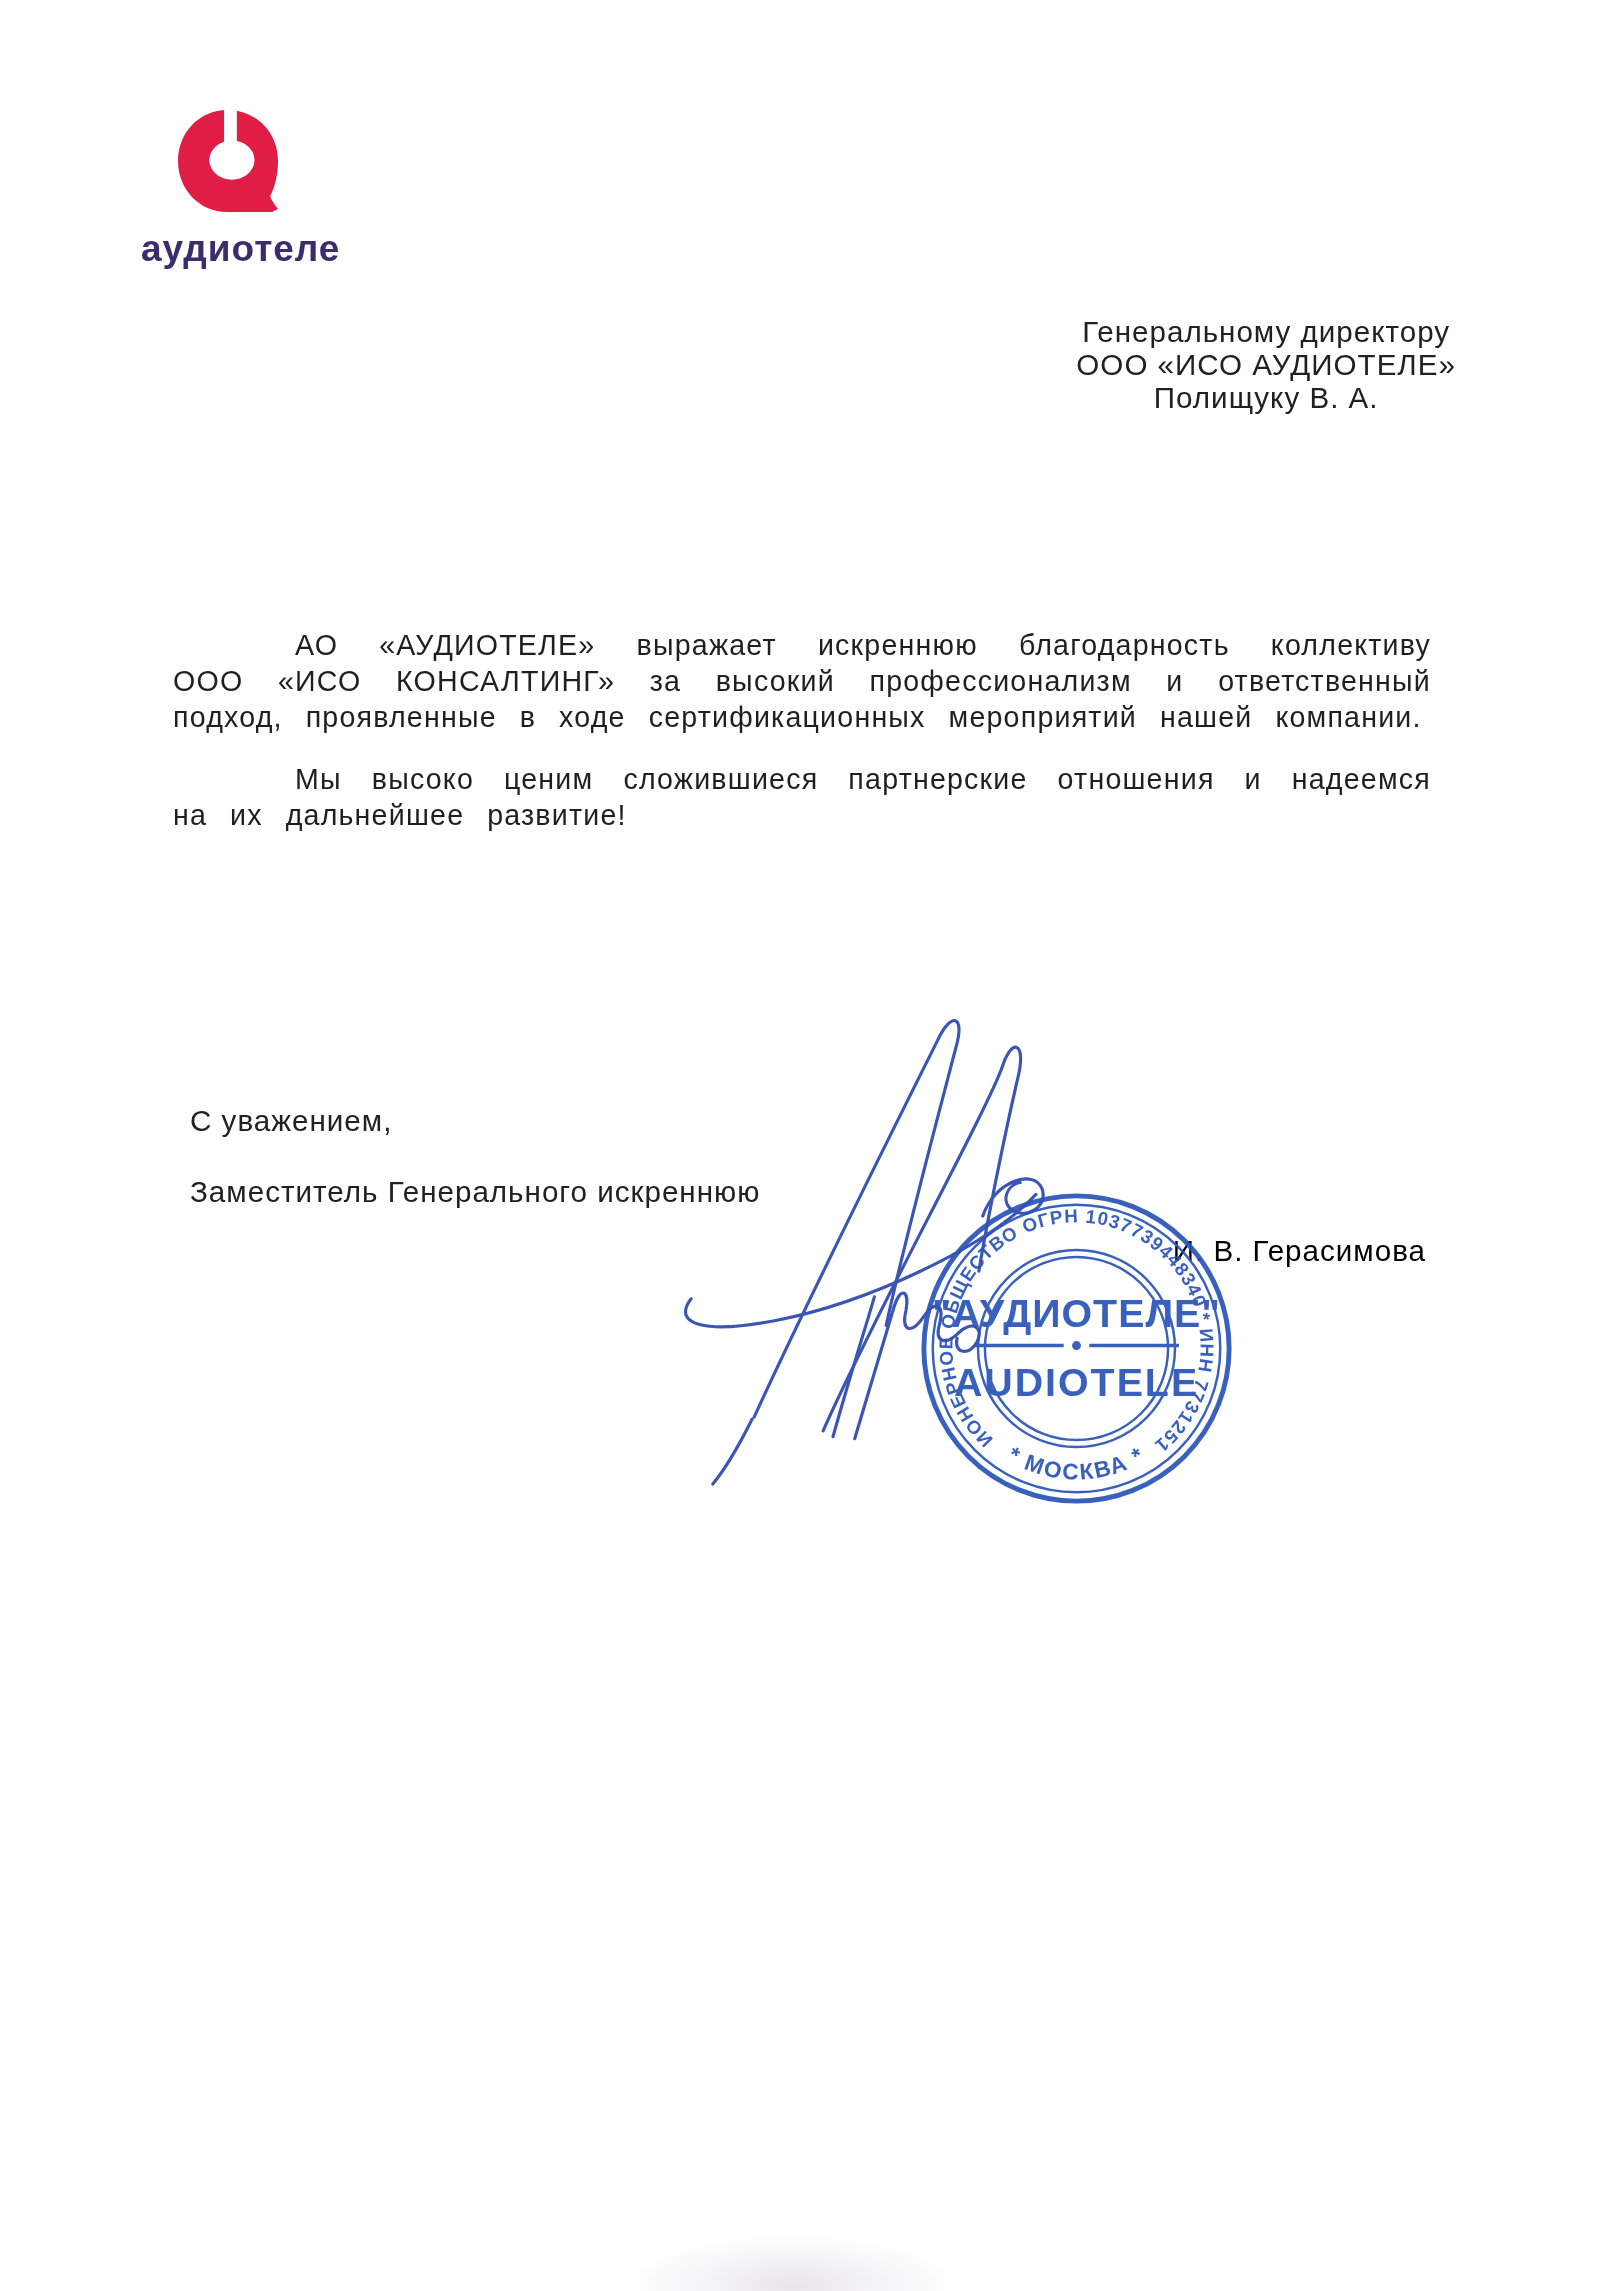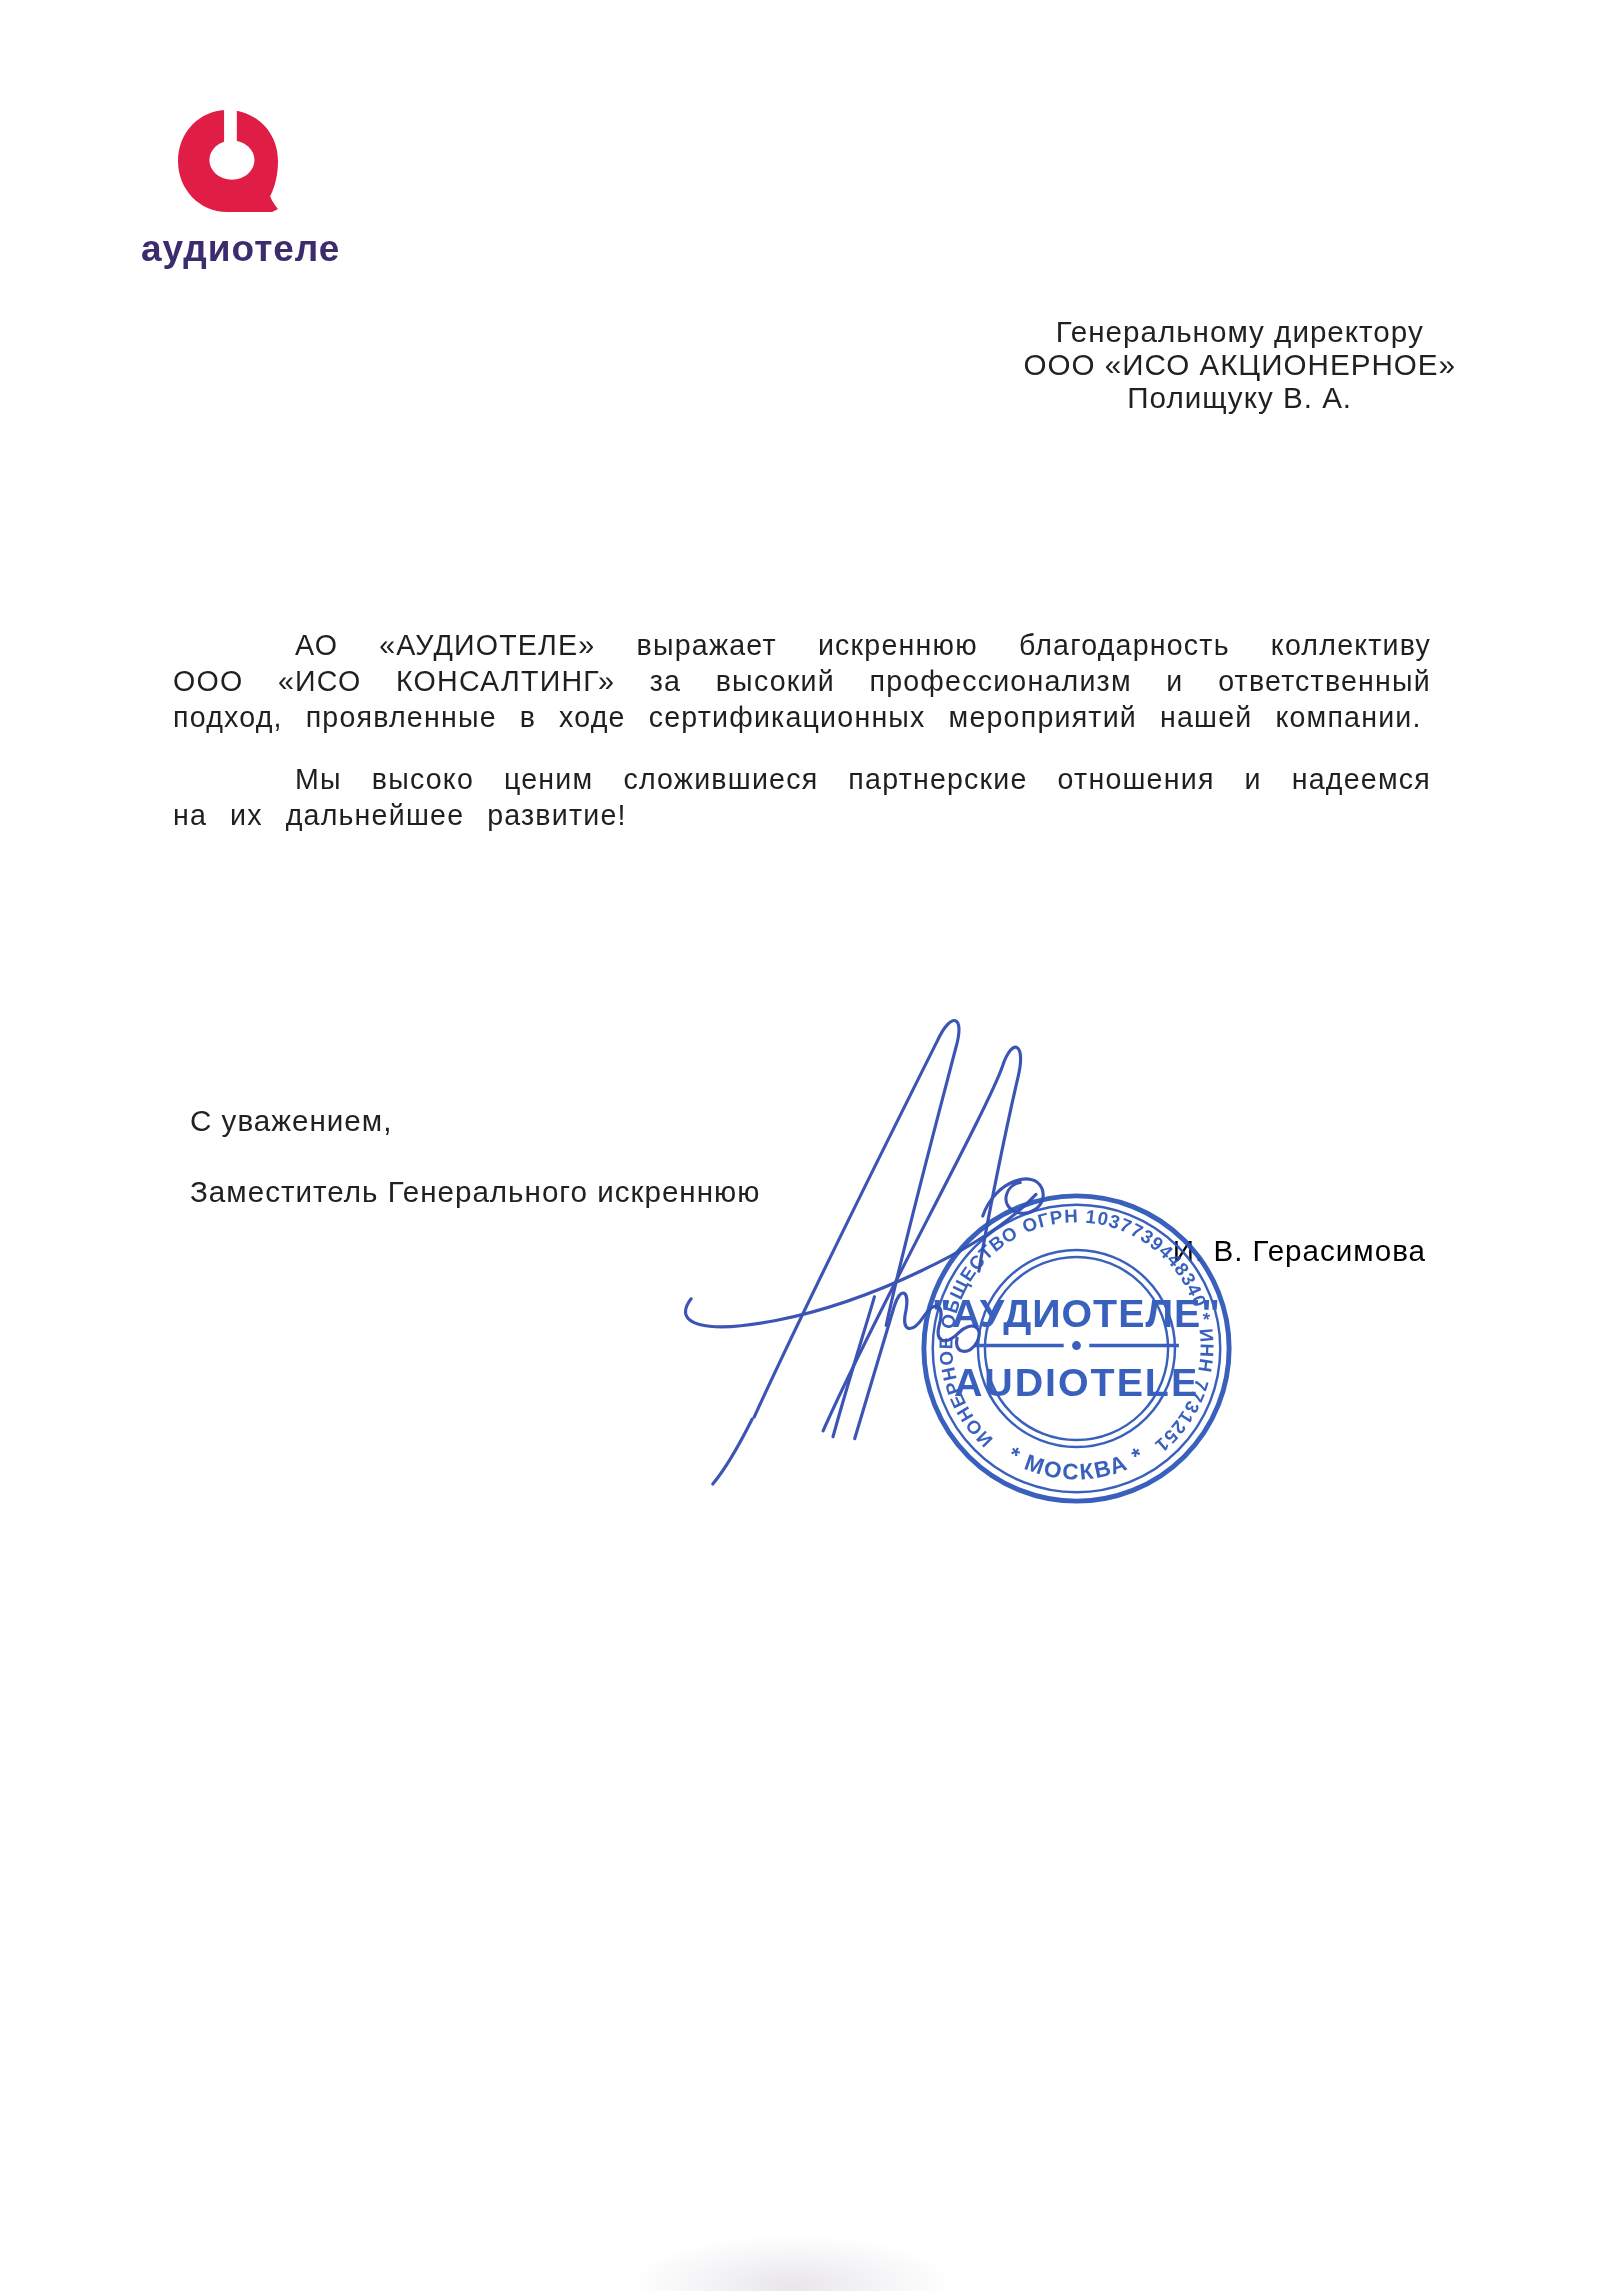"ООО «ИСО АКЦИОНЕРНОЕ»" div { text: АКЦИОНЕРНОЕ -> АУДИОТЕЛЕ }
